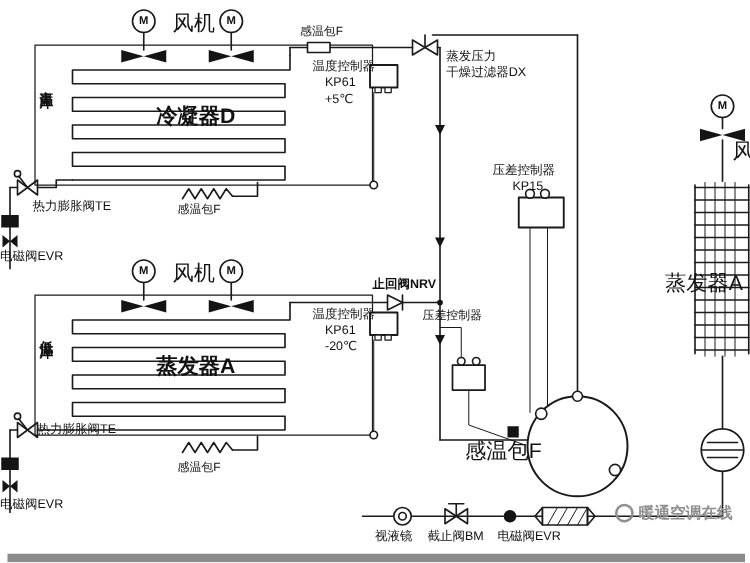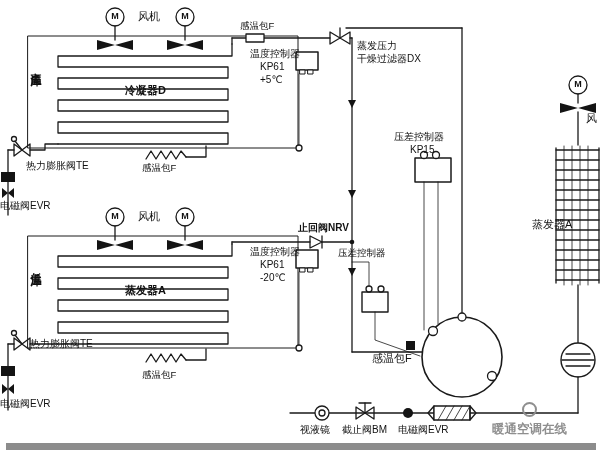"风机" .lbl.big { font-size: 11px -> 17px }
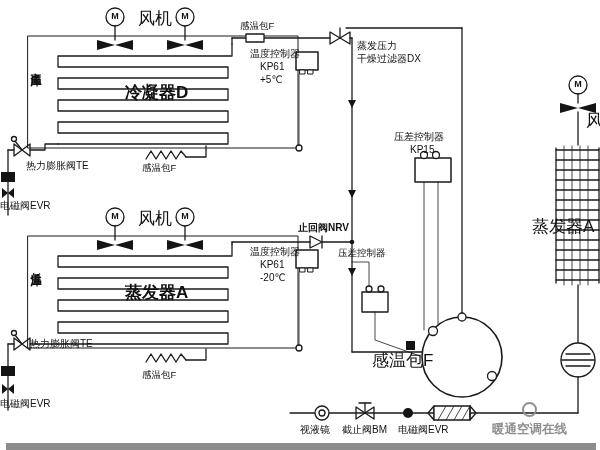"暖通空调在线" .watermark { flex-direction: column -> none }
